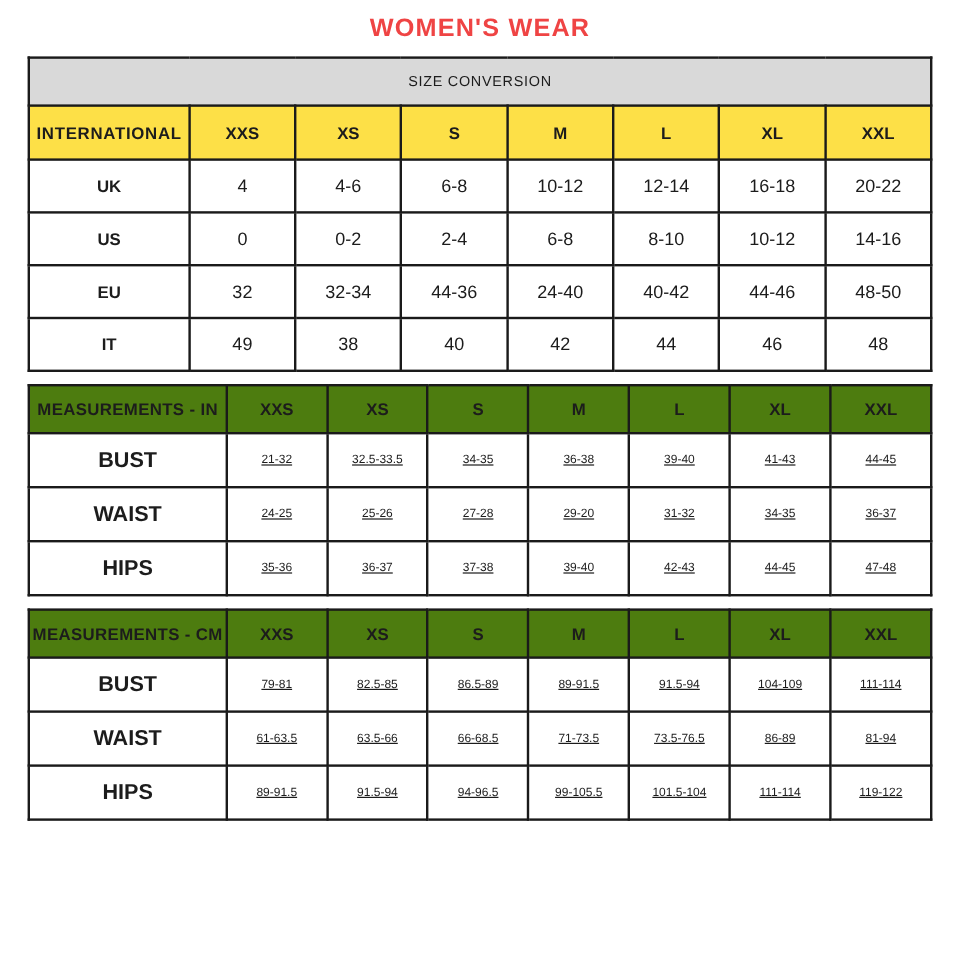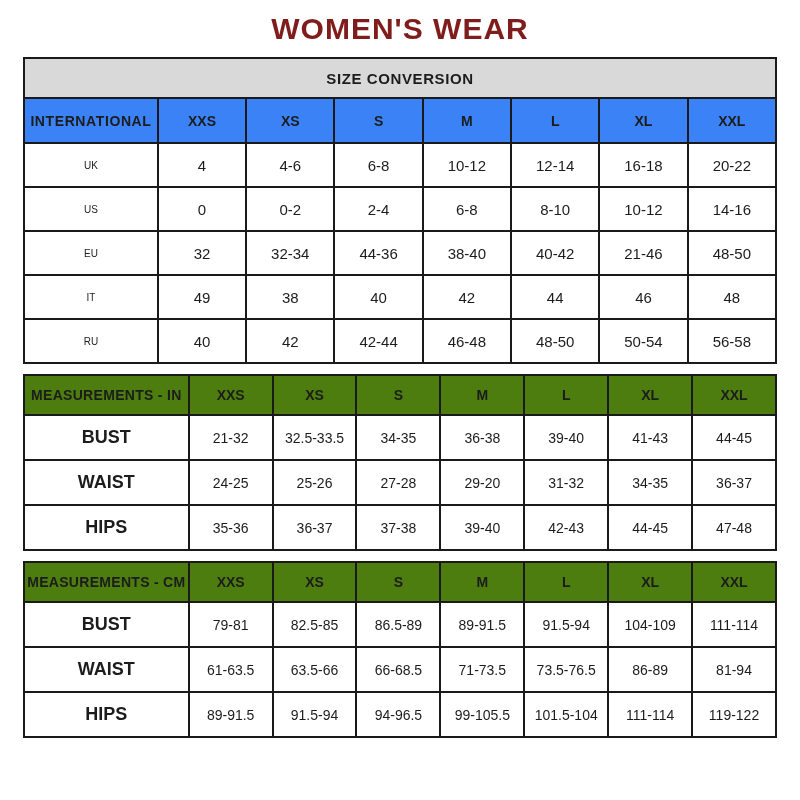"WOMEN'S WEAR" .title { color: #7f1d1d -> #ef4444; font-size: 30px -> 21px }
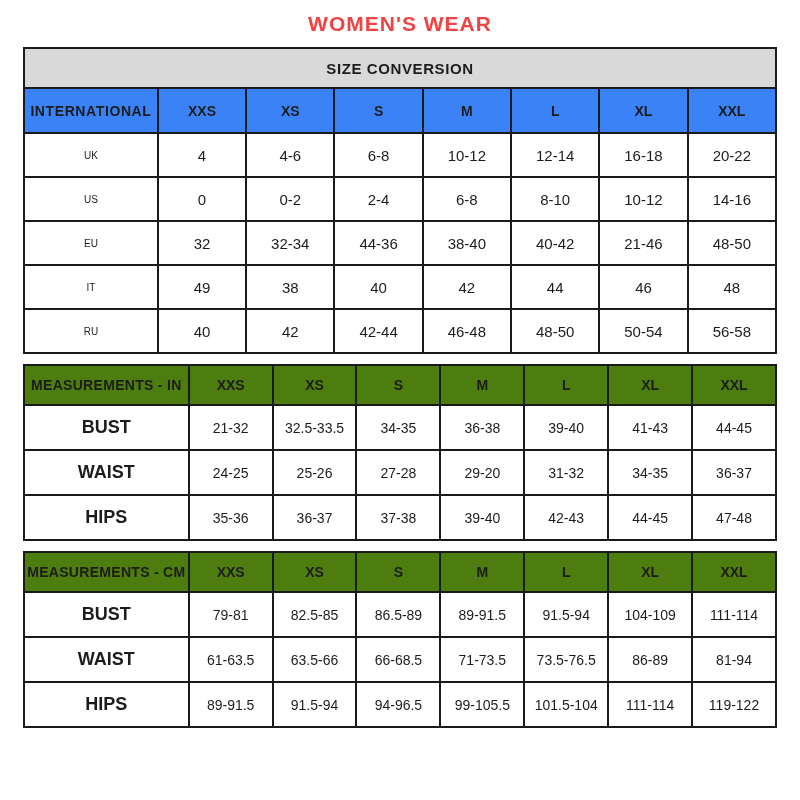"SIZE CONVERSION" .merged-header { font-size: 15px -> 12px; font-weight: bold -> normal }
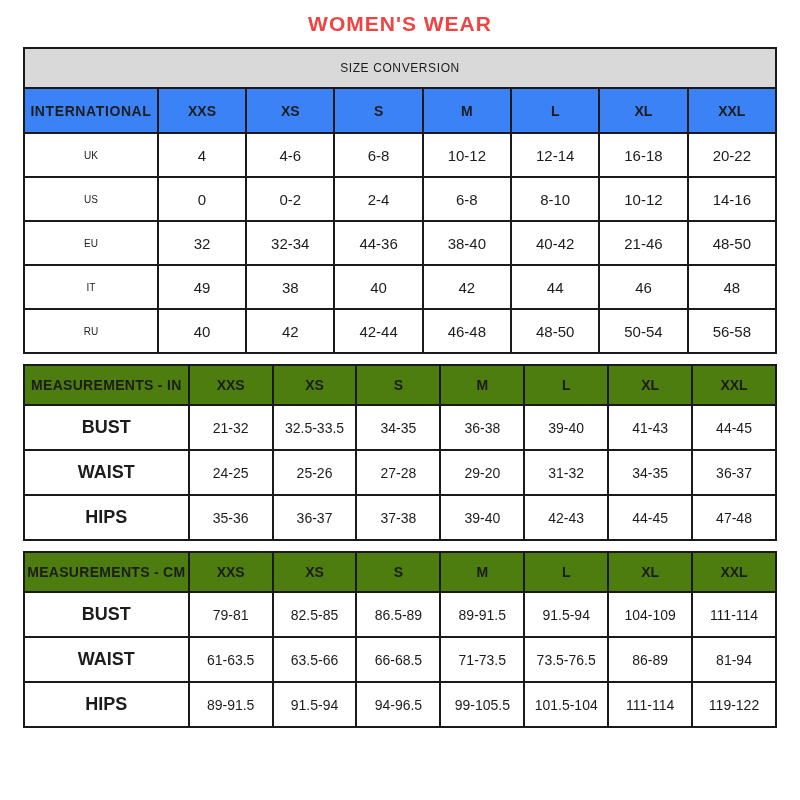"INTERNATIONAL" .t1 tr.col-head th { background: #3b82f6 -> #fde047 }
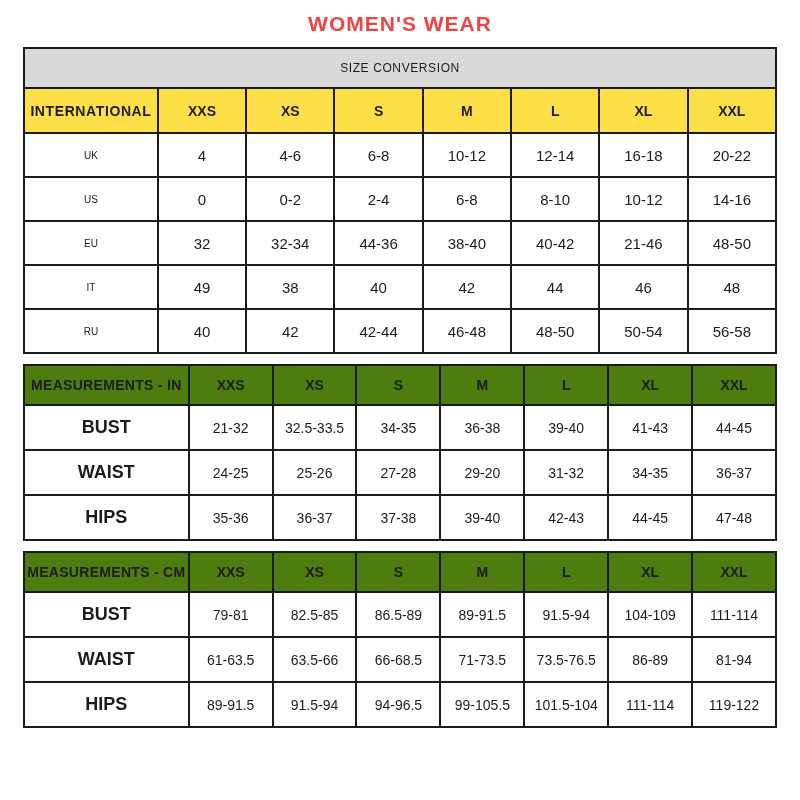"UK" .t1 tbody th.label-cell { font-size: 10px -> 14px; font-weight: normal -> bold }
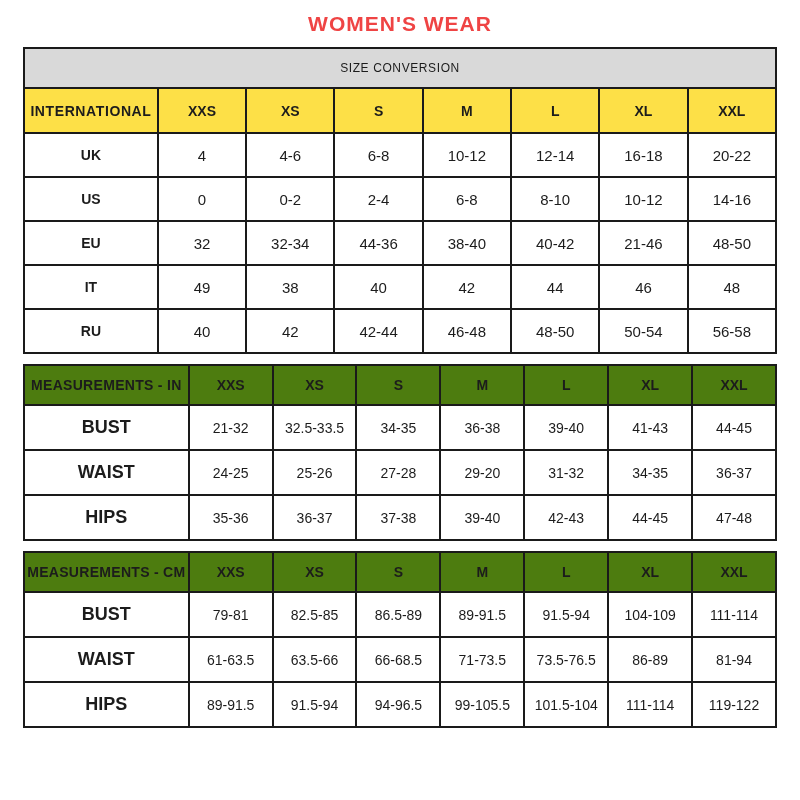"38-40" td { text: 38-40 -> 24-40 }
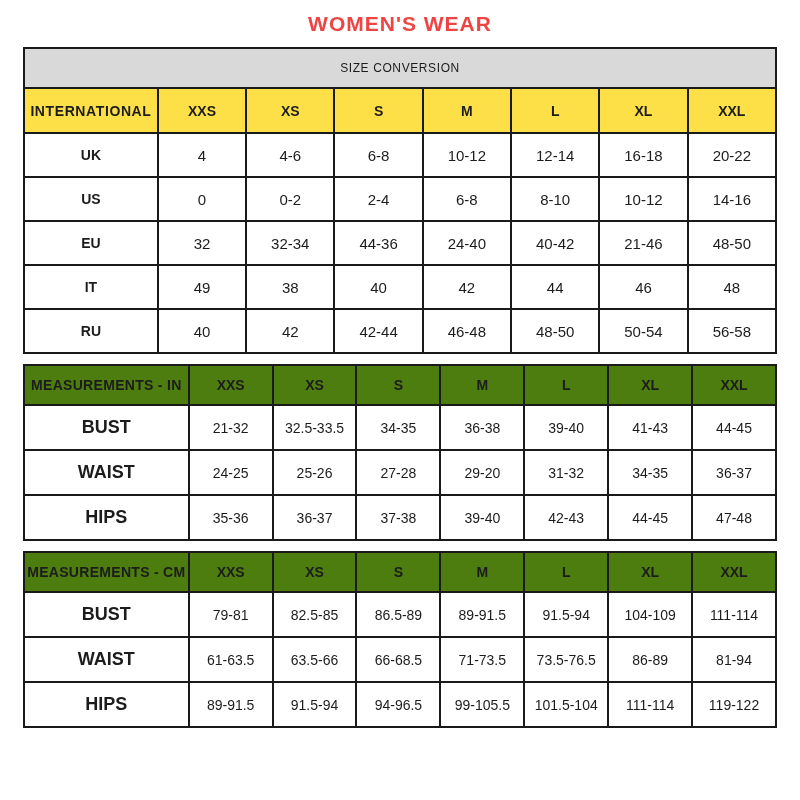"21-46" td { text: 21-46 -> 44-46 }
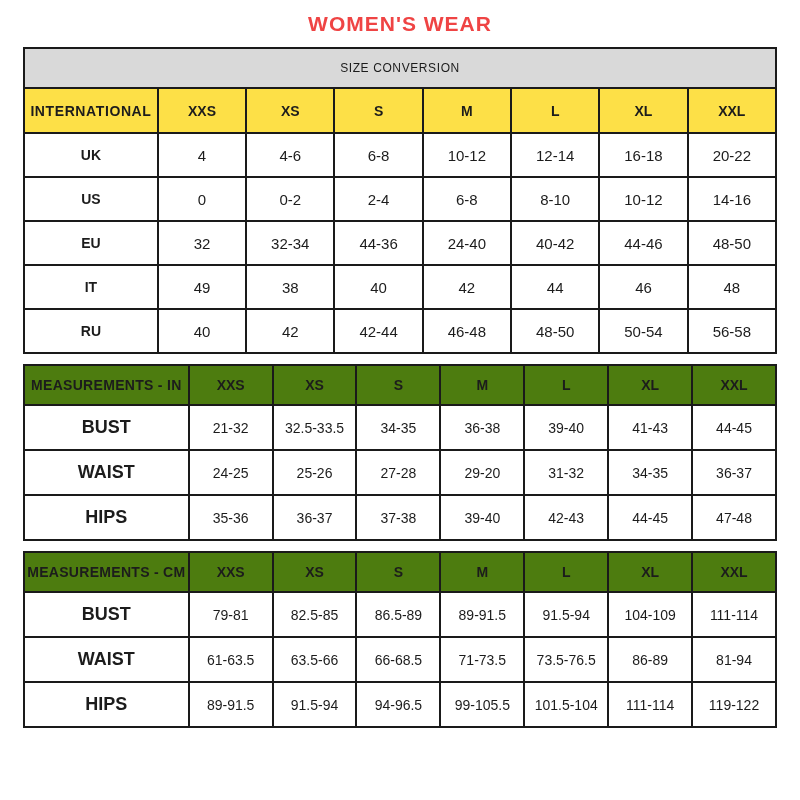"RU" tr { html: <tr> <th>RU</th> <td>40</td> <td>42</td> <td>42-44</td> <td>46-48</td> <td>48-50</td> <td>50-54</td> <td>56-58</td> </tr> -> none }
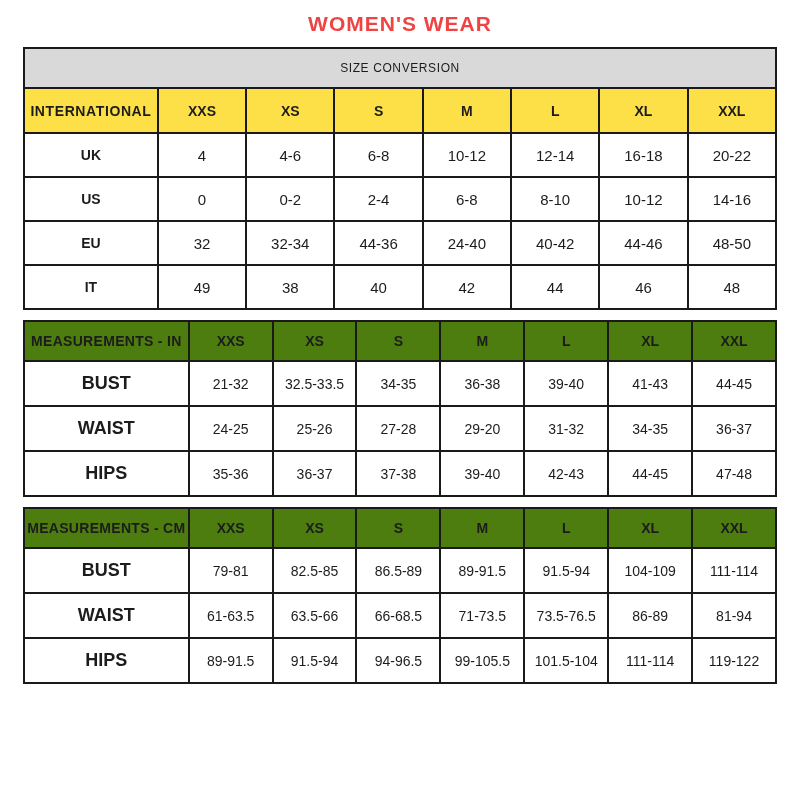"21-32" .tm tbody td { font-size: 14px -> 10px; text-decoration: none -> underline }
